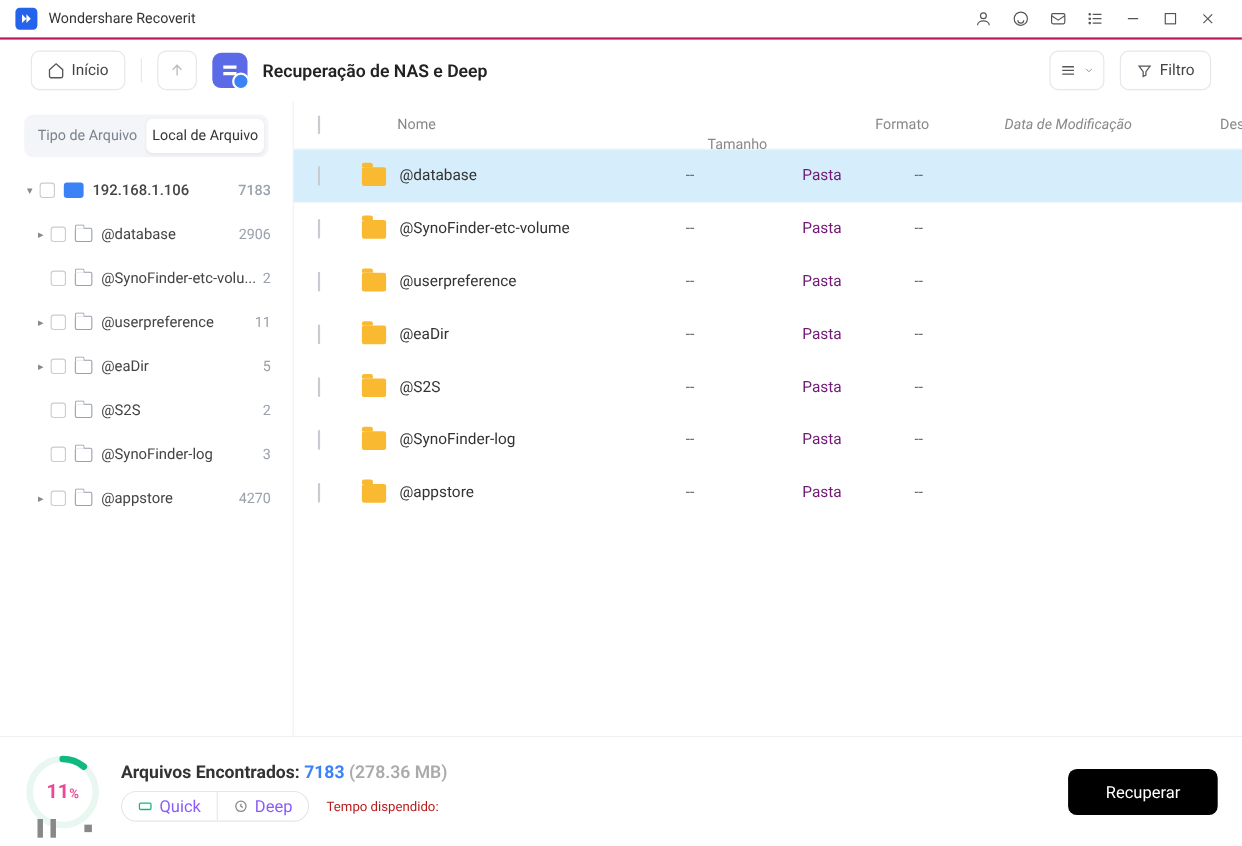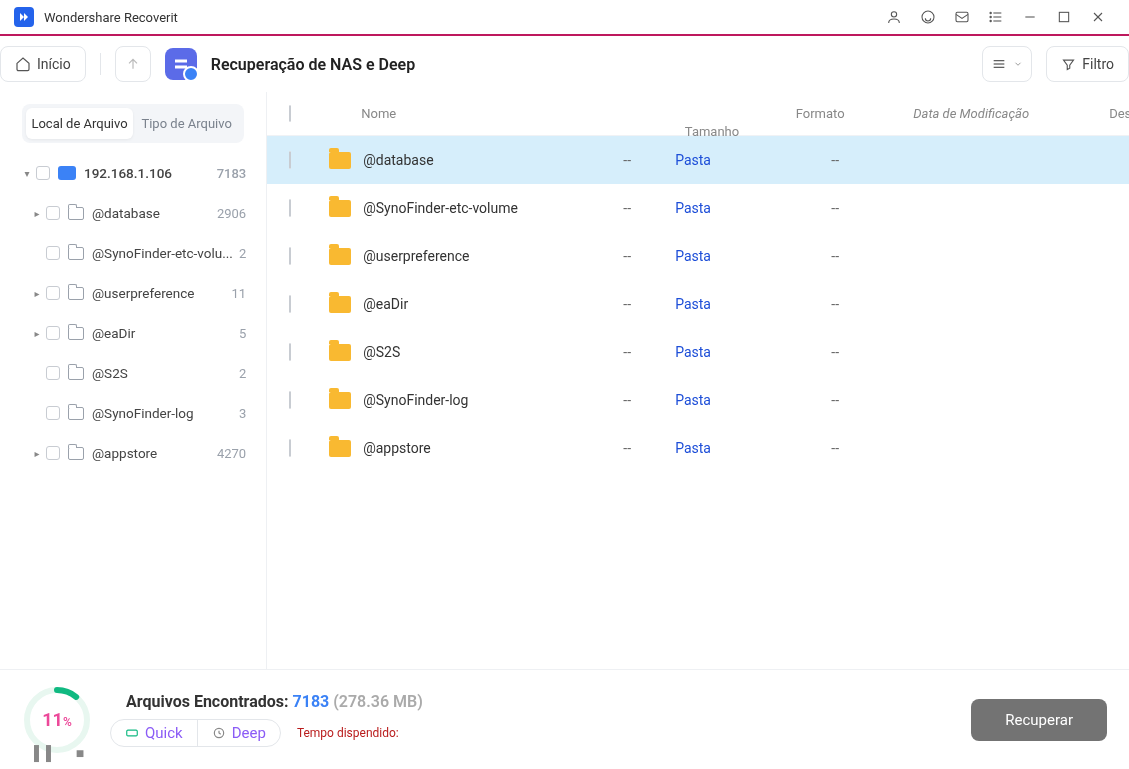"Início" .toolbar { padding: 0 0 -> 0 28px }
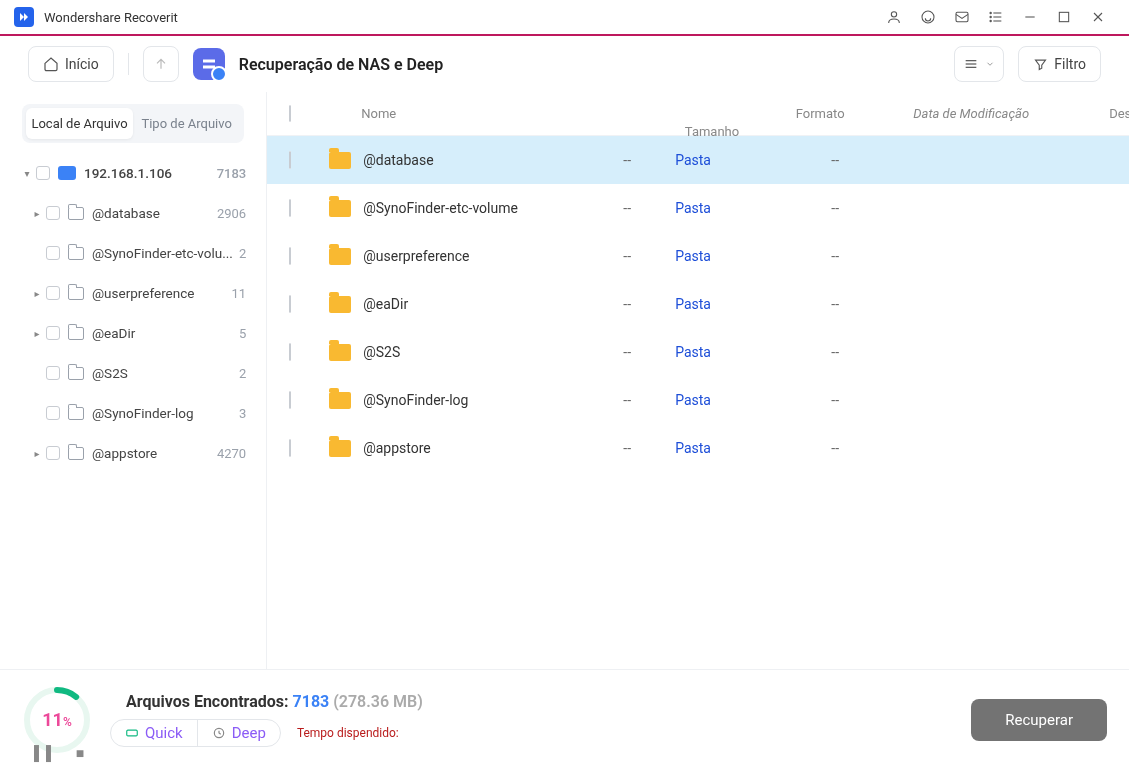"Local de Arquivo" div.tab { order: before "Tipo de Arquivo" -> after "Tipo de Arquivo" }
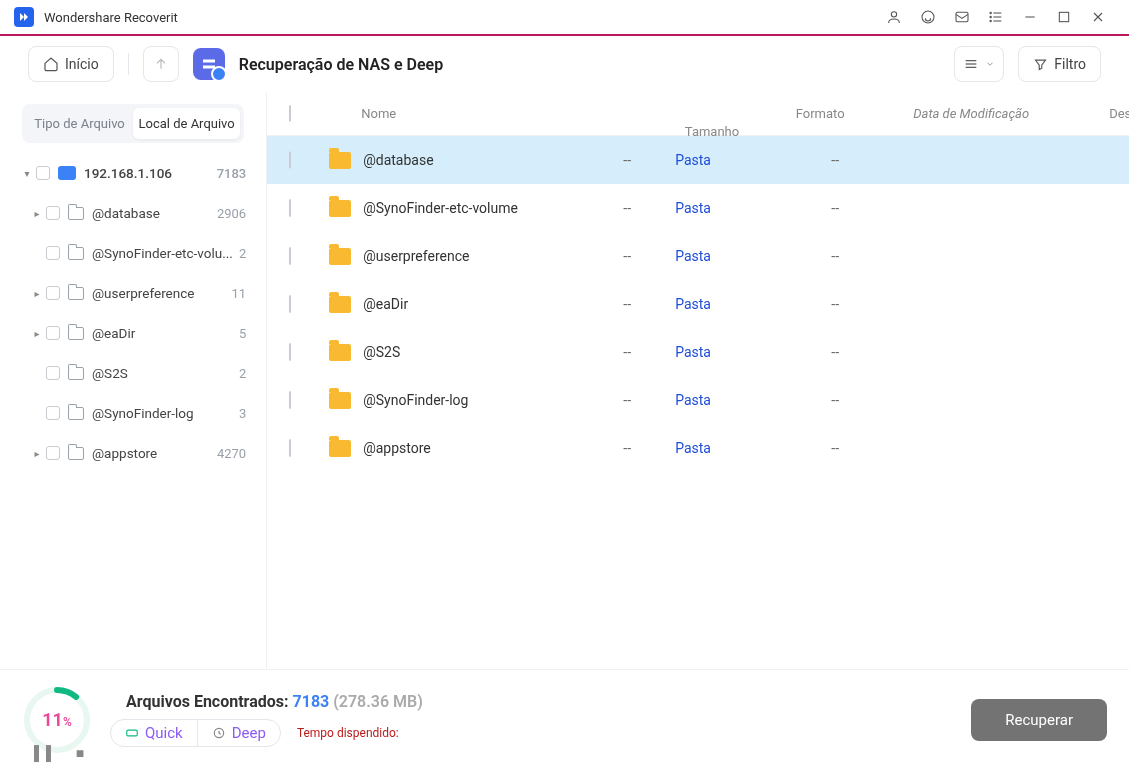"Tamanho" .col-size { text-align: right -> left }
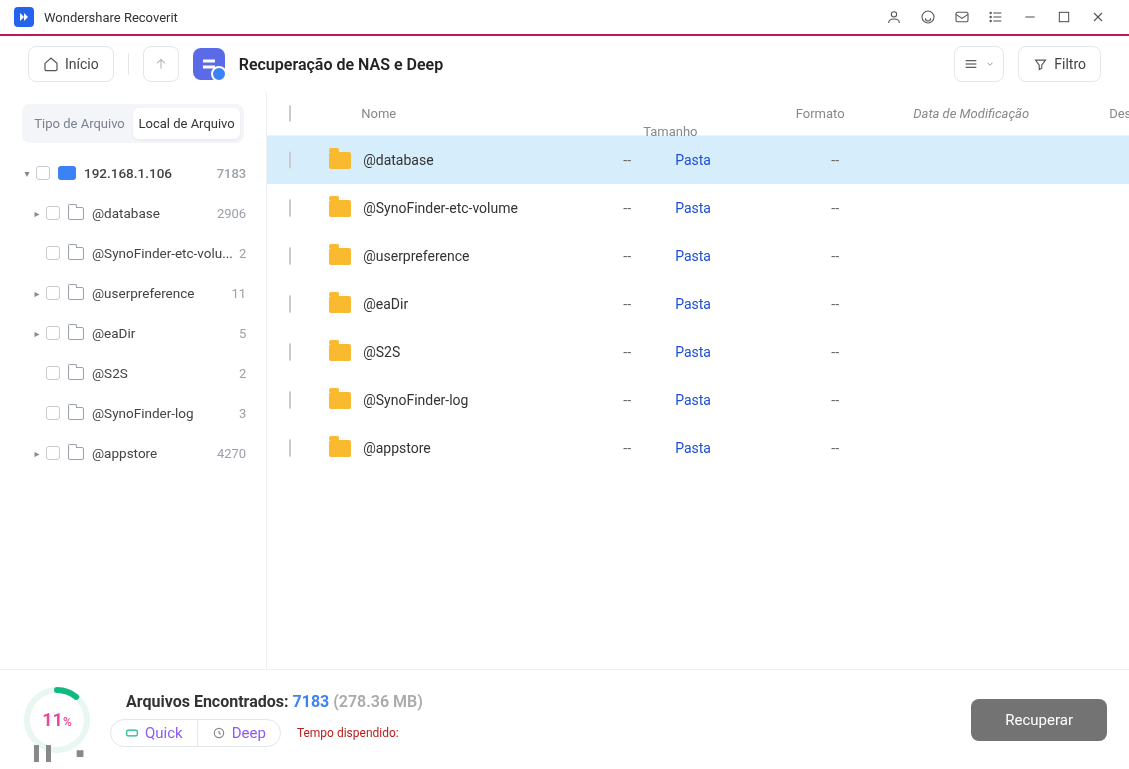"Pasta" .row-format { color: #1d4ed8 -> #701a75; text-align: left -> right }
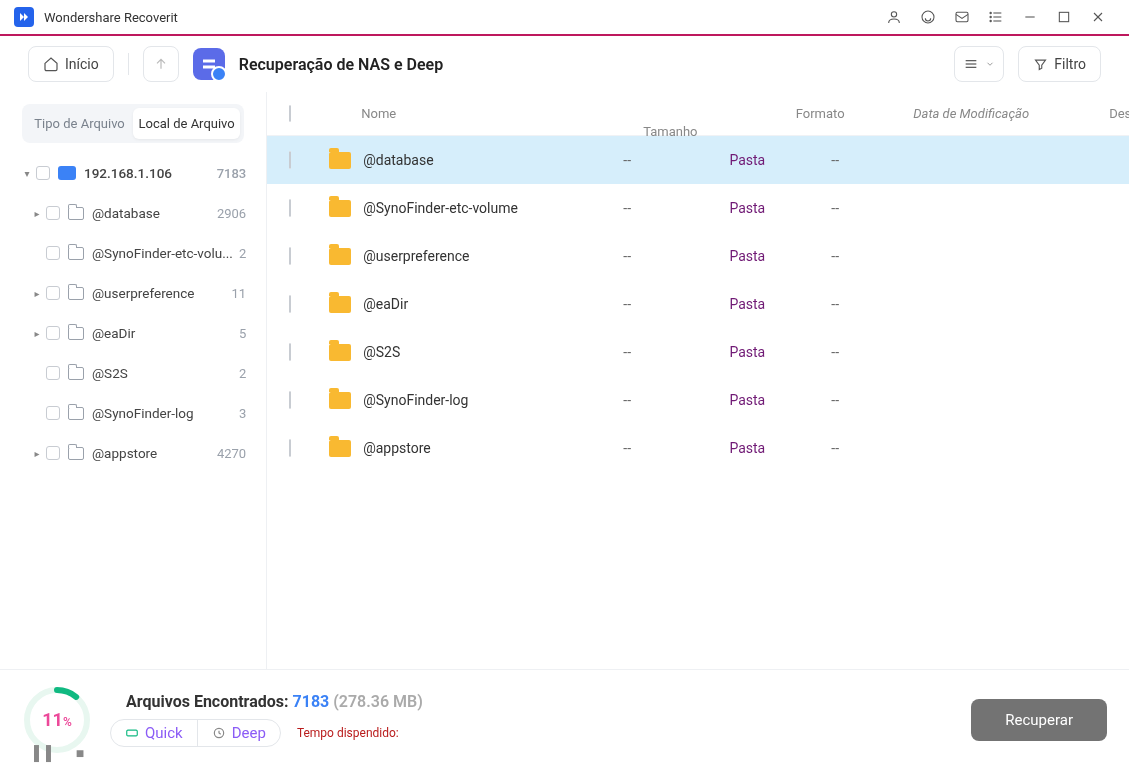"Arquivos Encontrados: 7183 (278.36 MB)" .found-label { margin-left: 16px -> none }
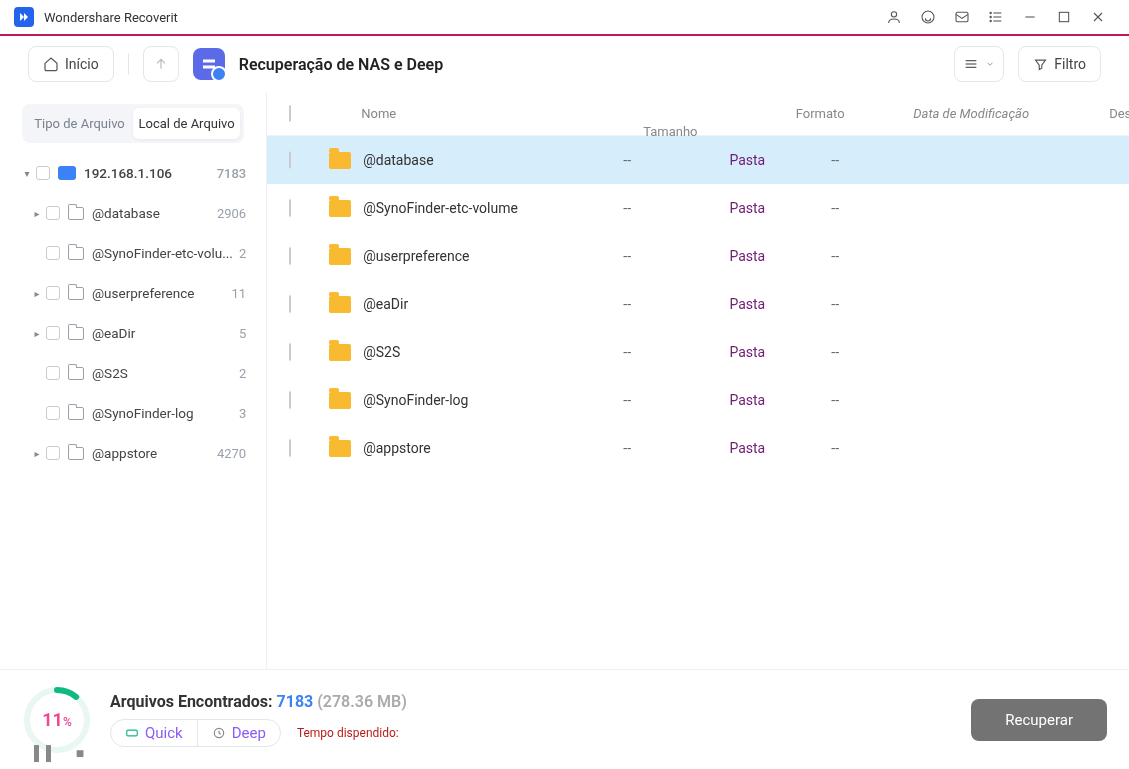"Recuperar" .recover-btn { background: #737373 -> #000000 }
